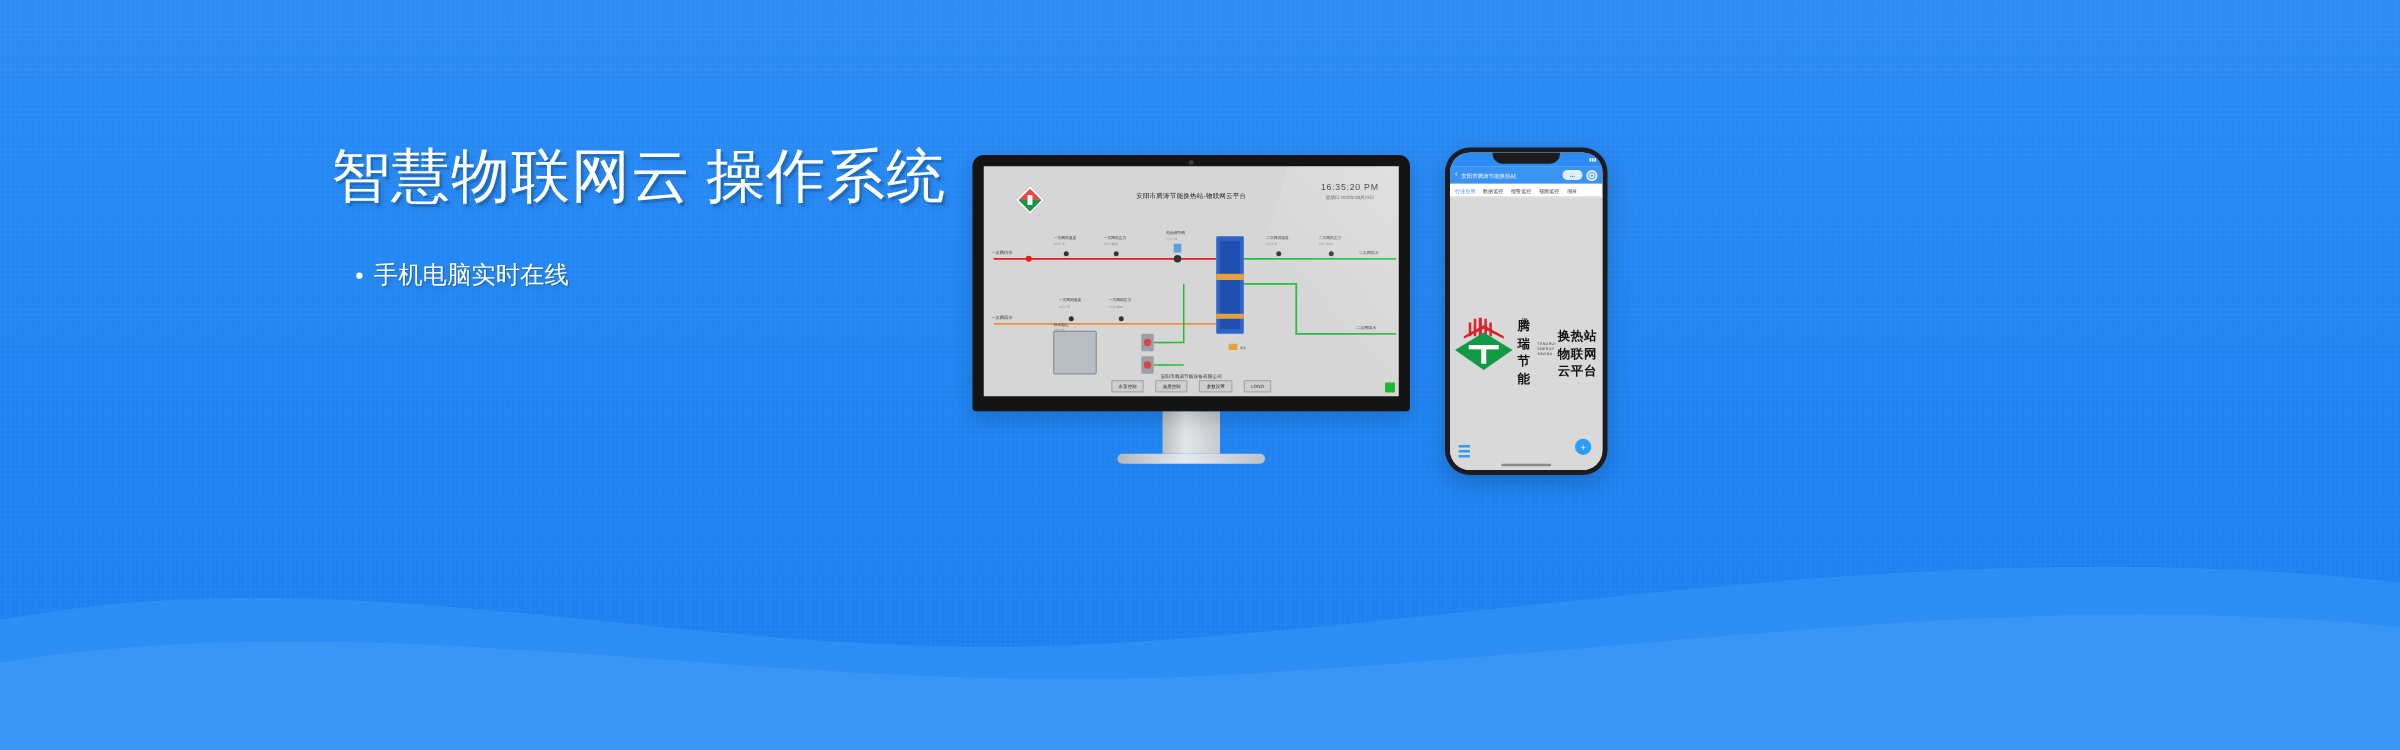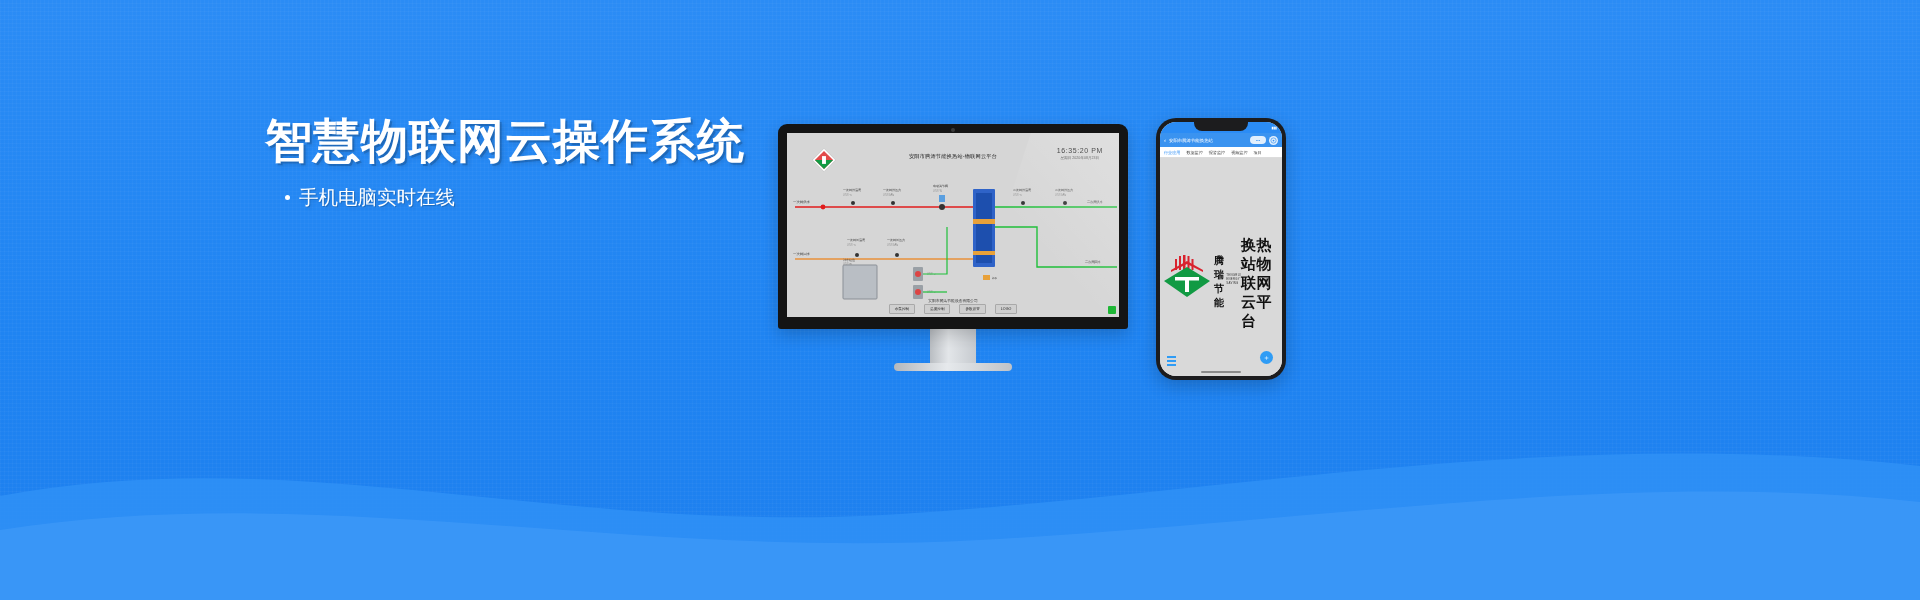"智慧物联网云" .headline .b { font-weight: bold -> normal }
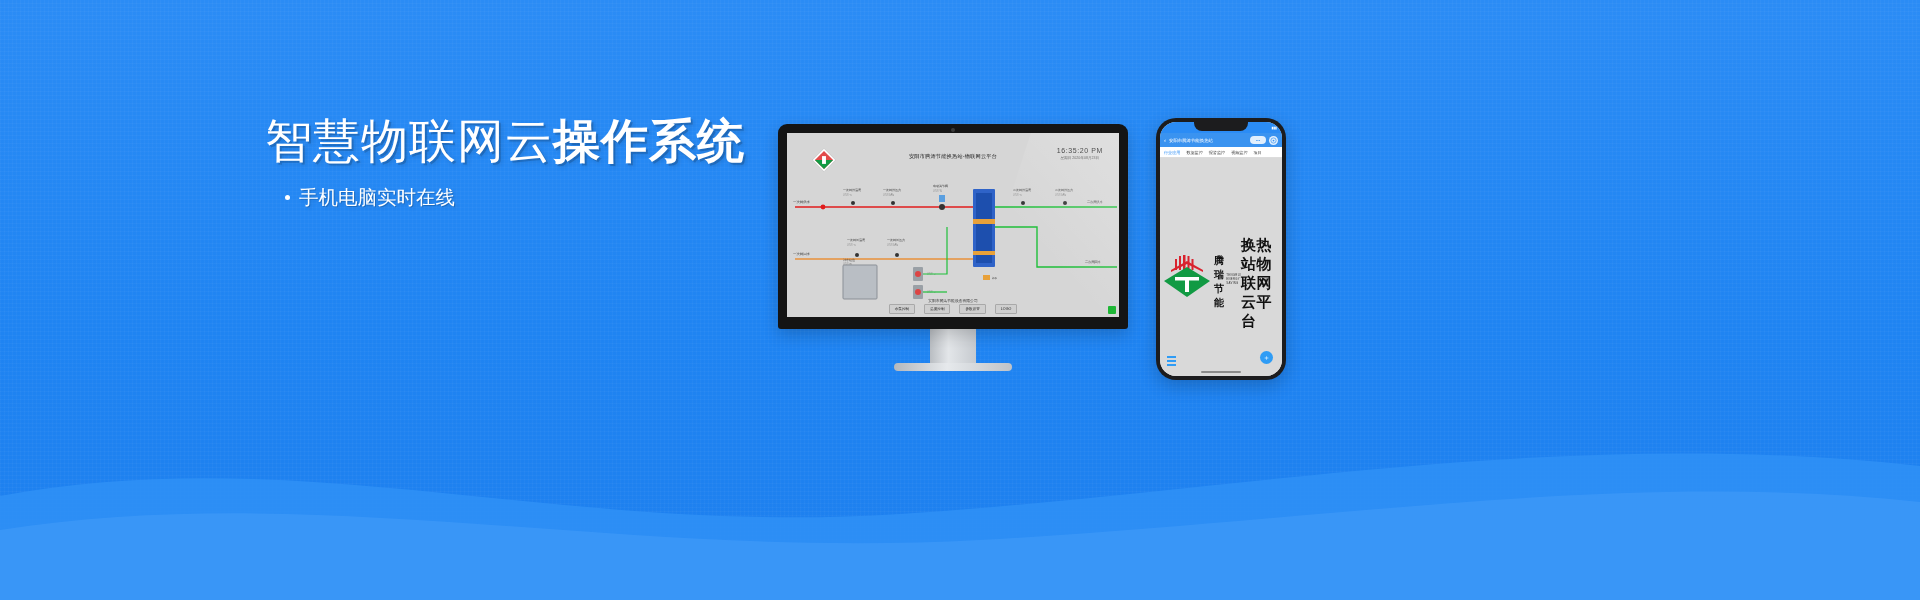"操作系统" .headline .n { font-weight: bold -> normal; margin-left: none -> 12px }
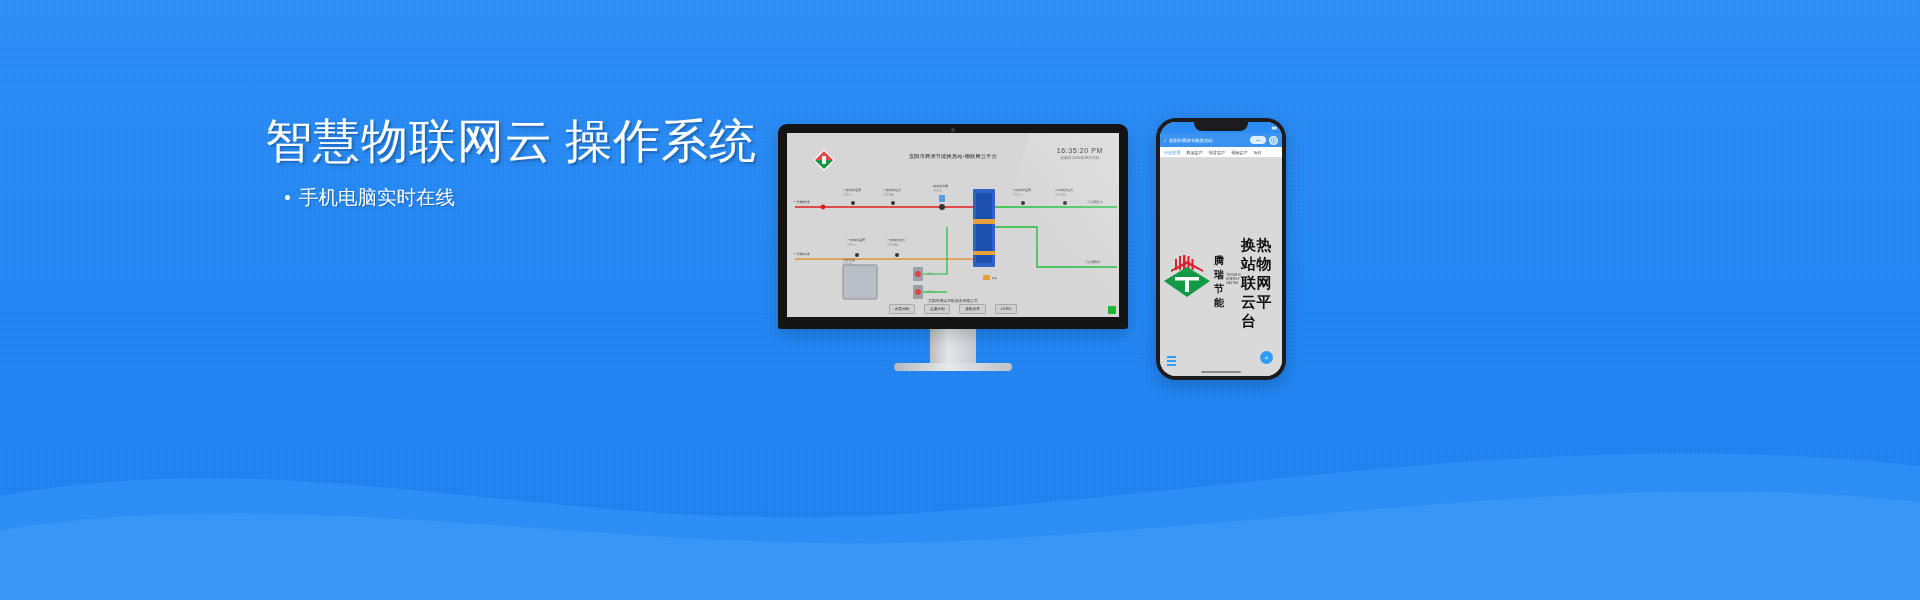"手机电脑实时在线" .bullets { margin-top: 21px -> 44px }
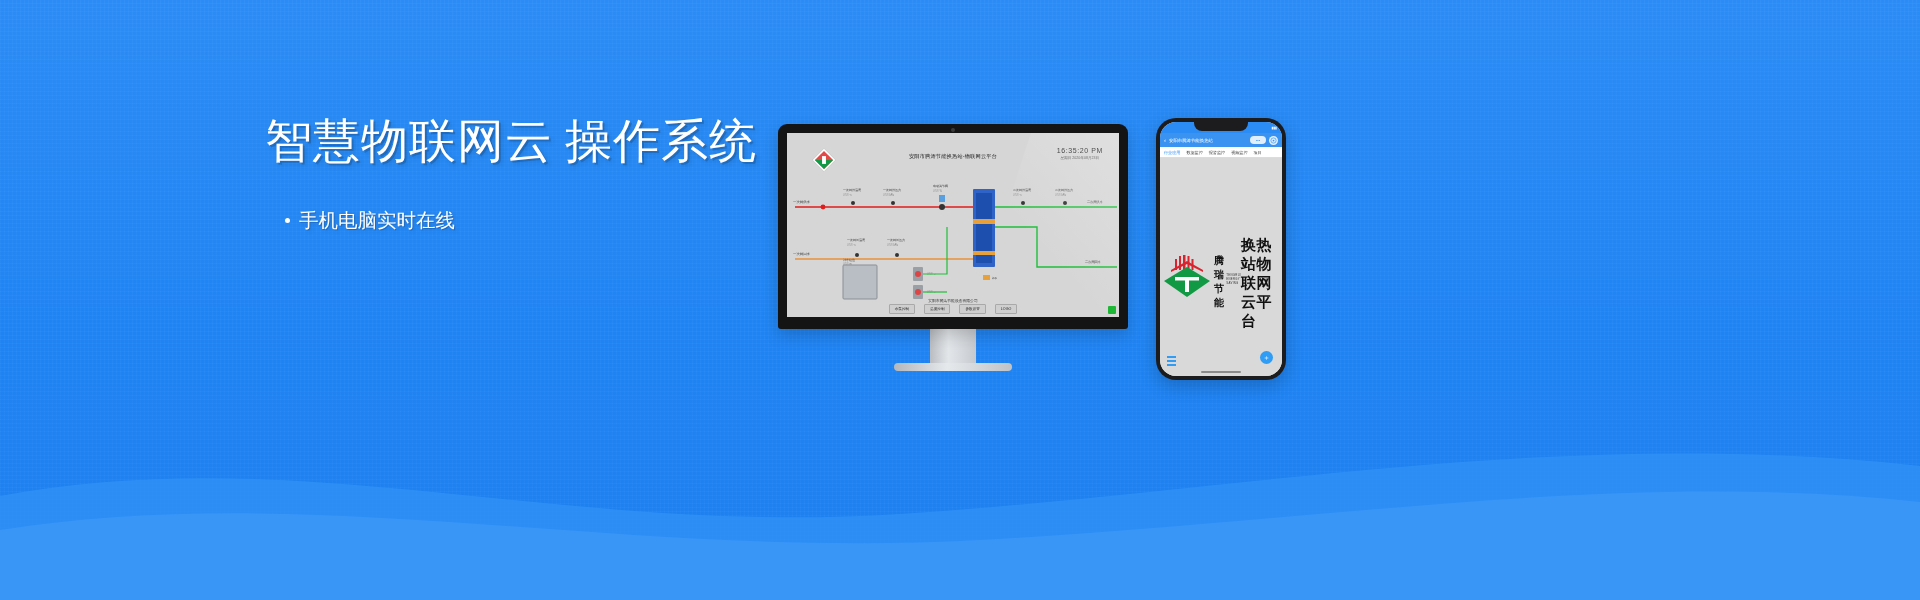"换热站物联网云平台" .ph-platform { font-size: 15px -> 10px }
